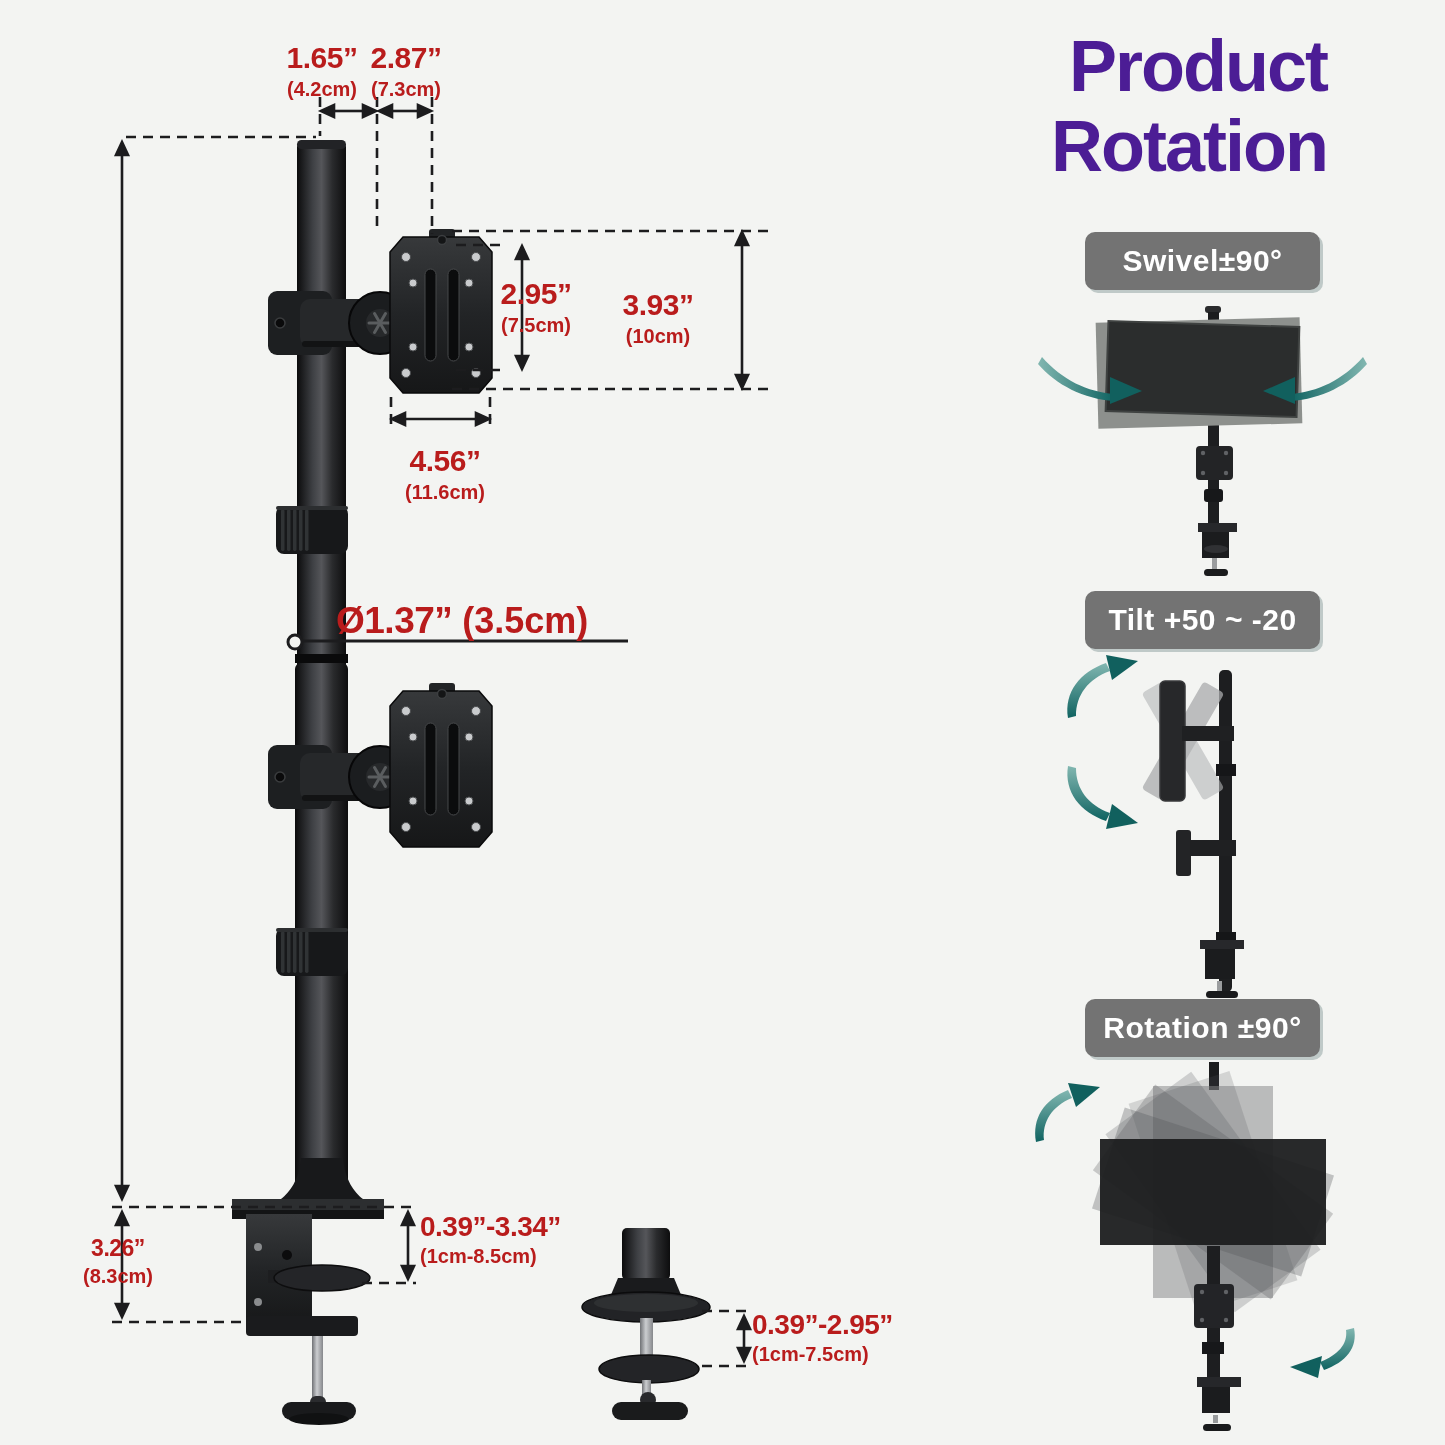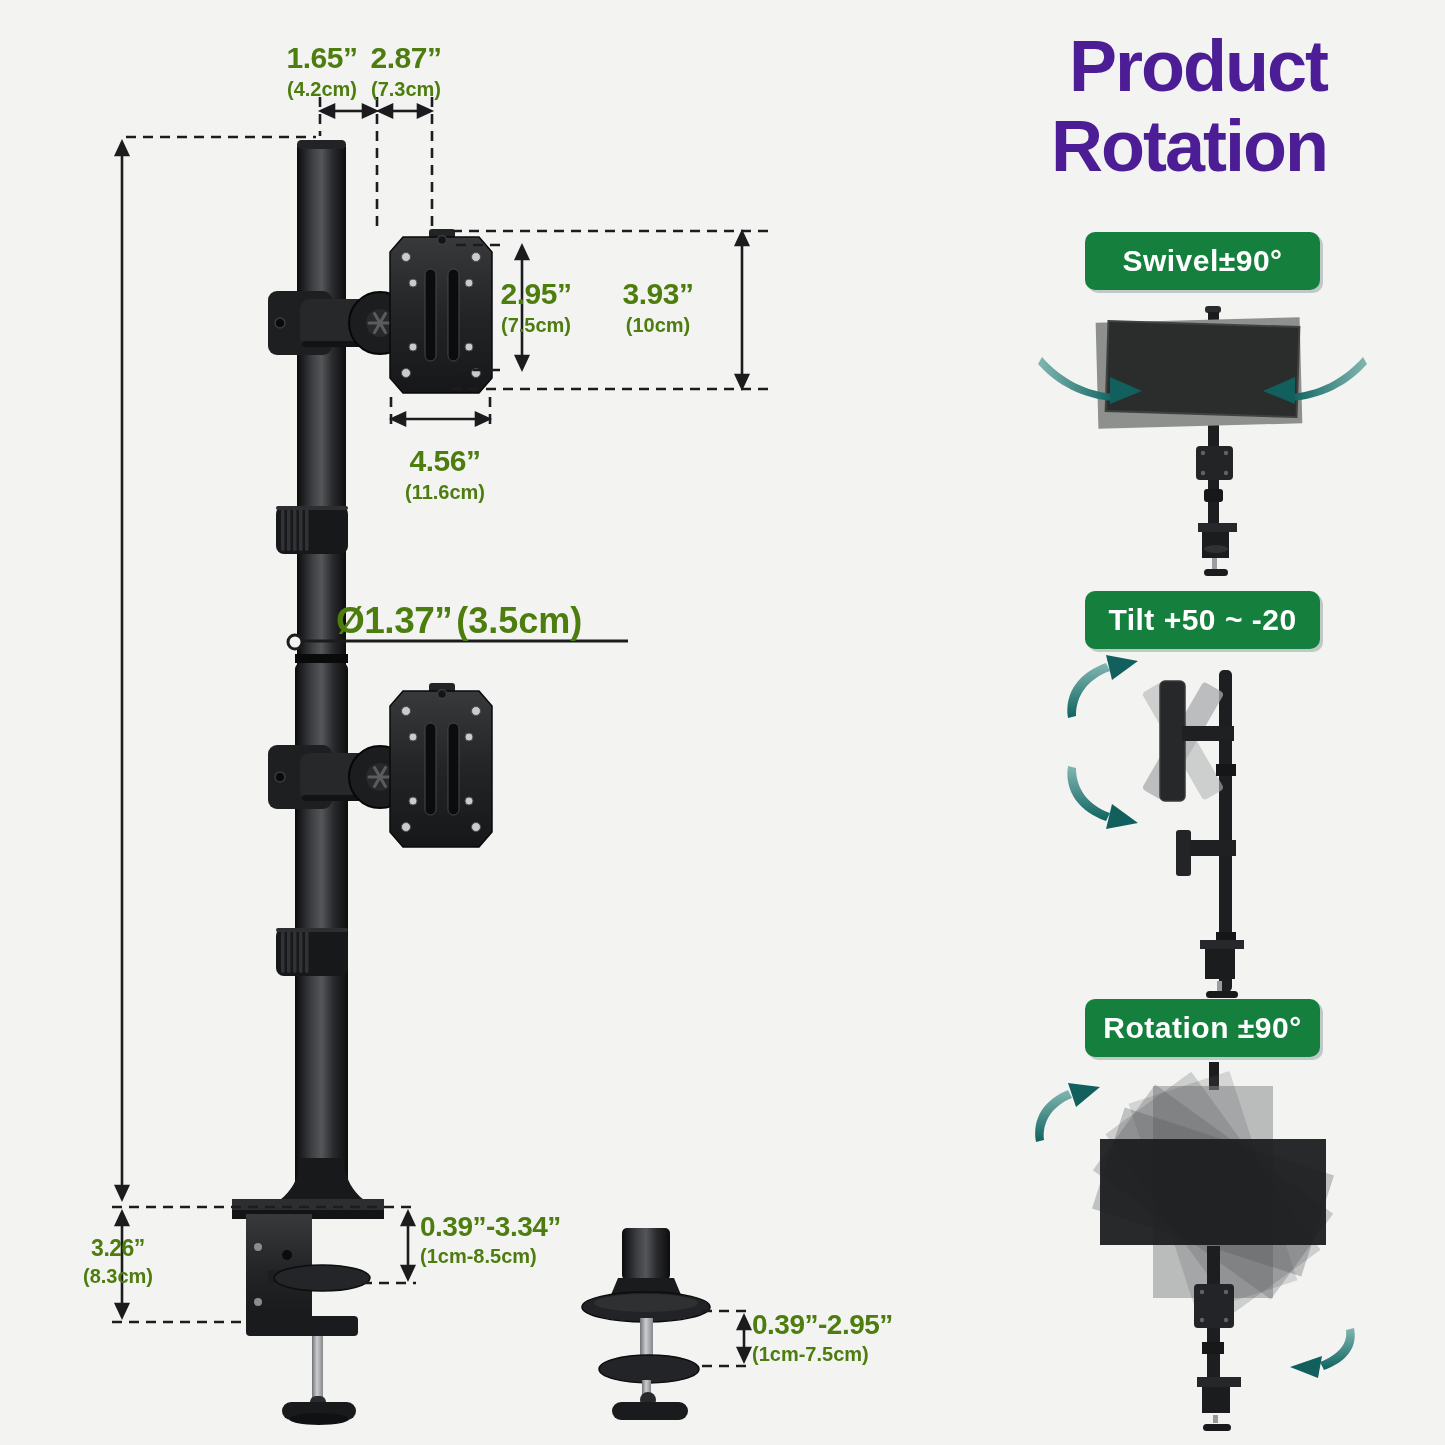"1.65”" .dim { color: #4d7c0f -> #b91c1c }
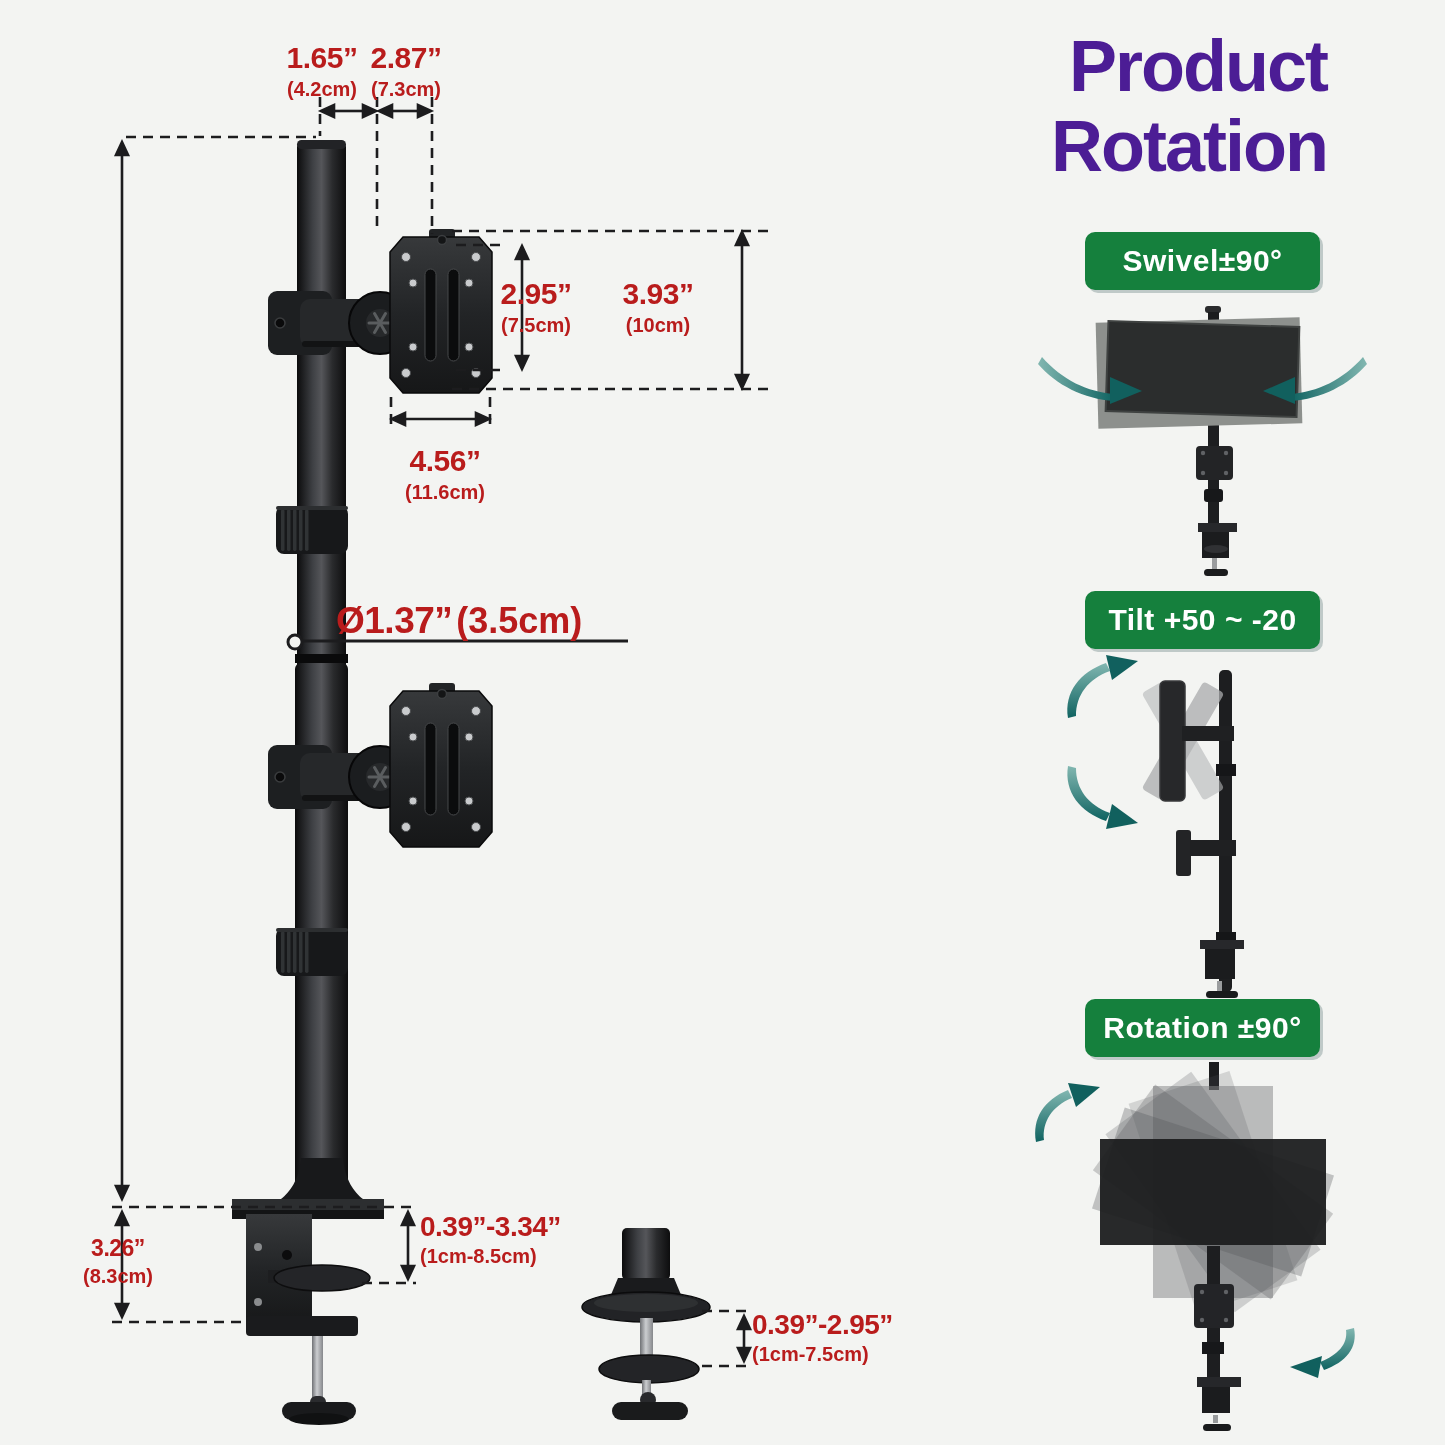"Swivel±90°" .badge { background: #15803d -> #737373 }
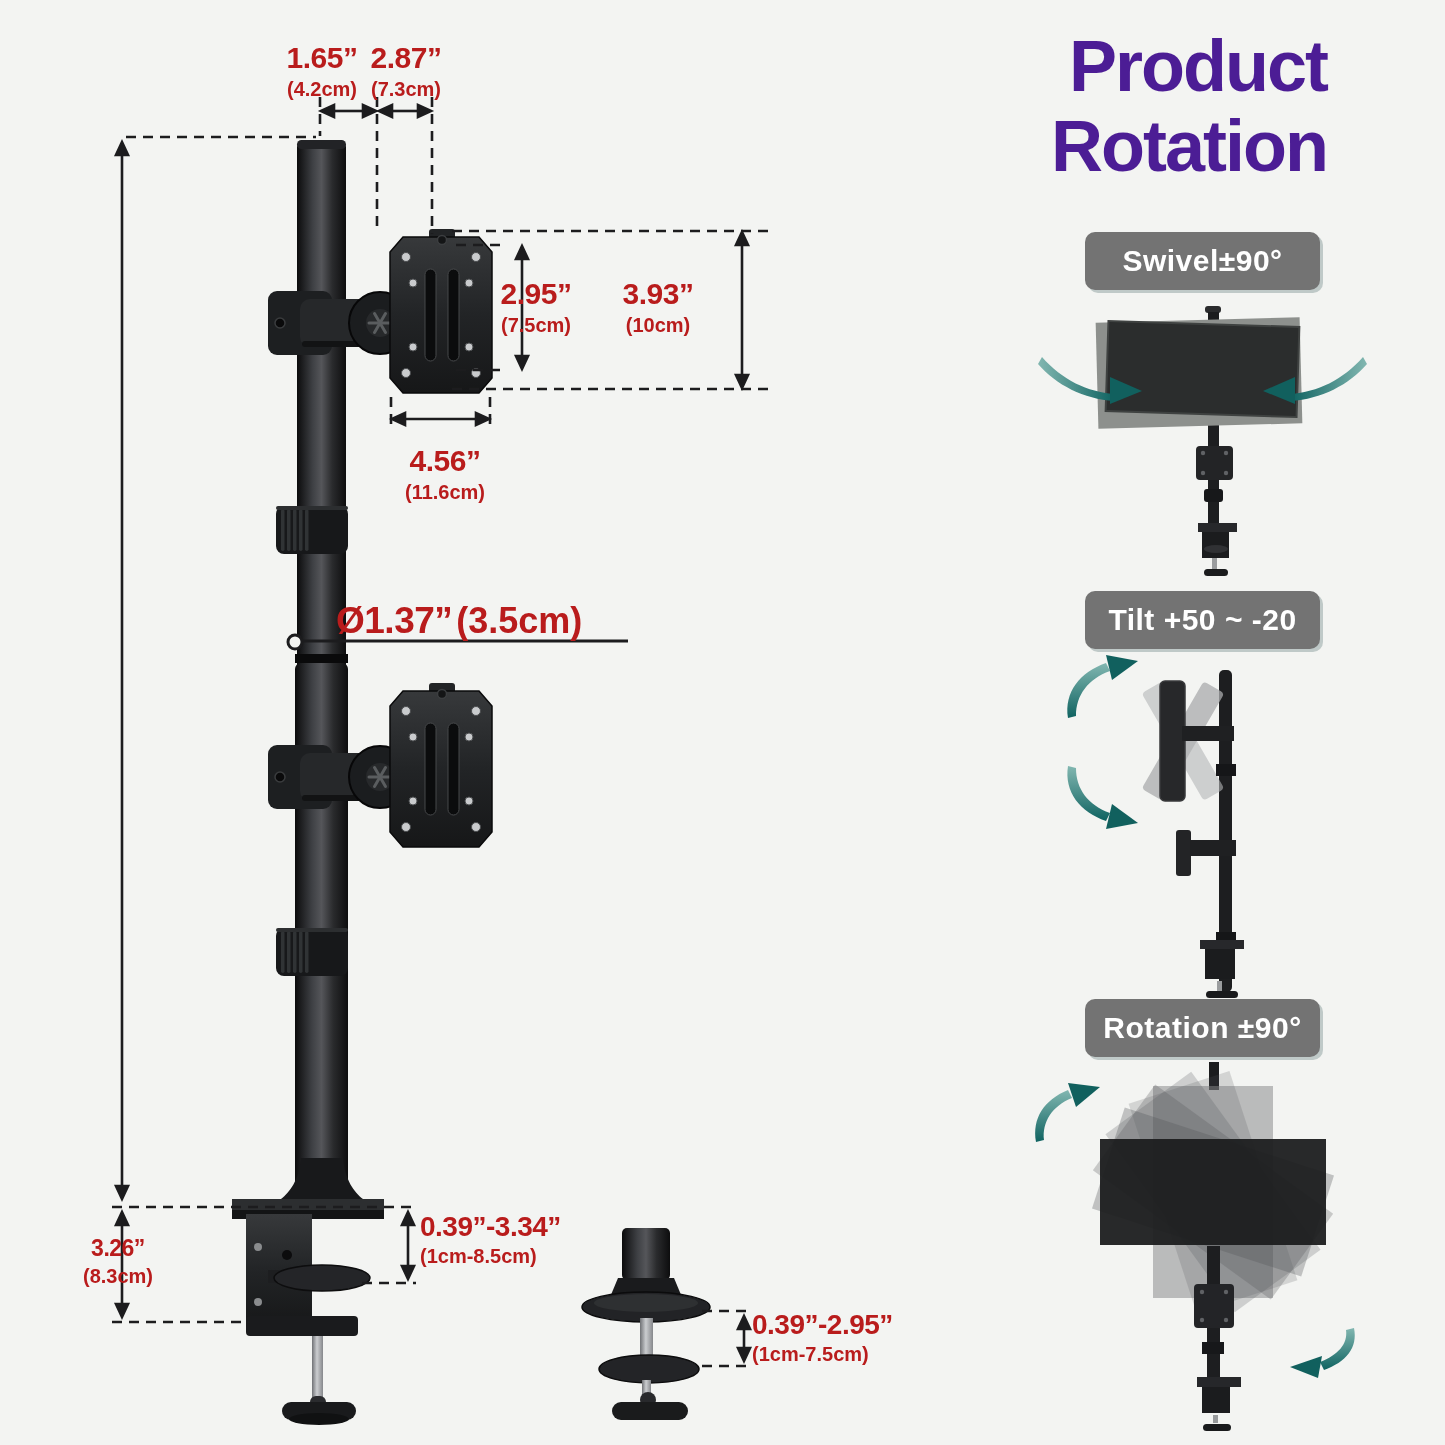"3.93”" div.dim { top: 277px -> 288px }
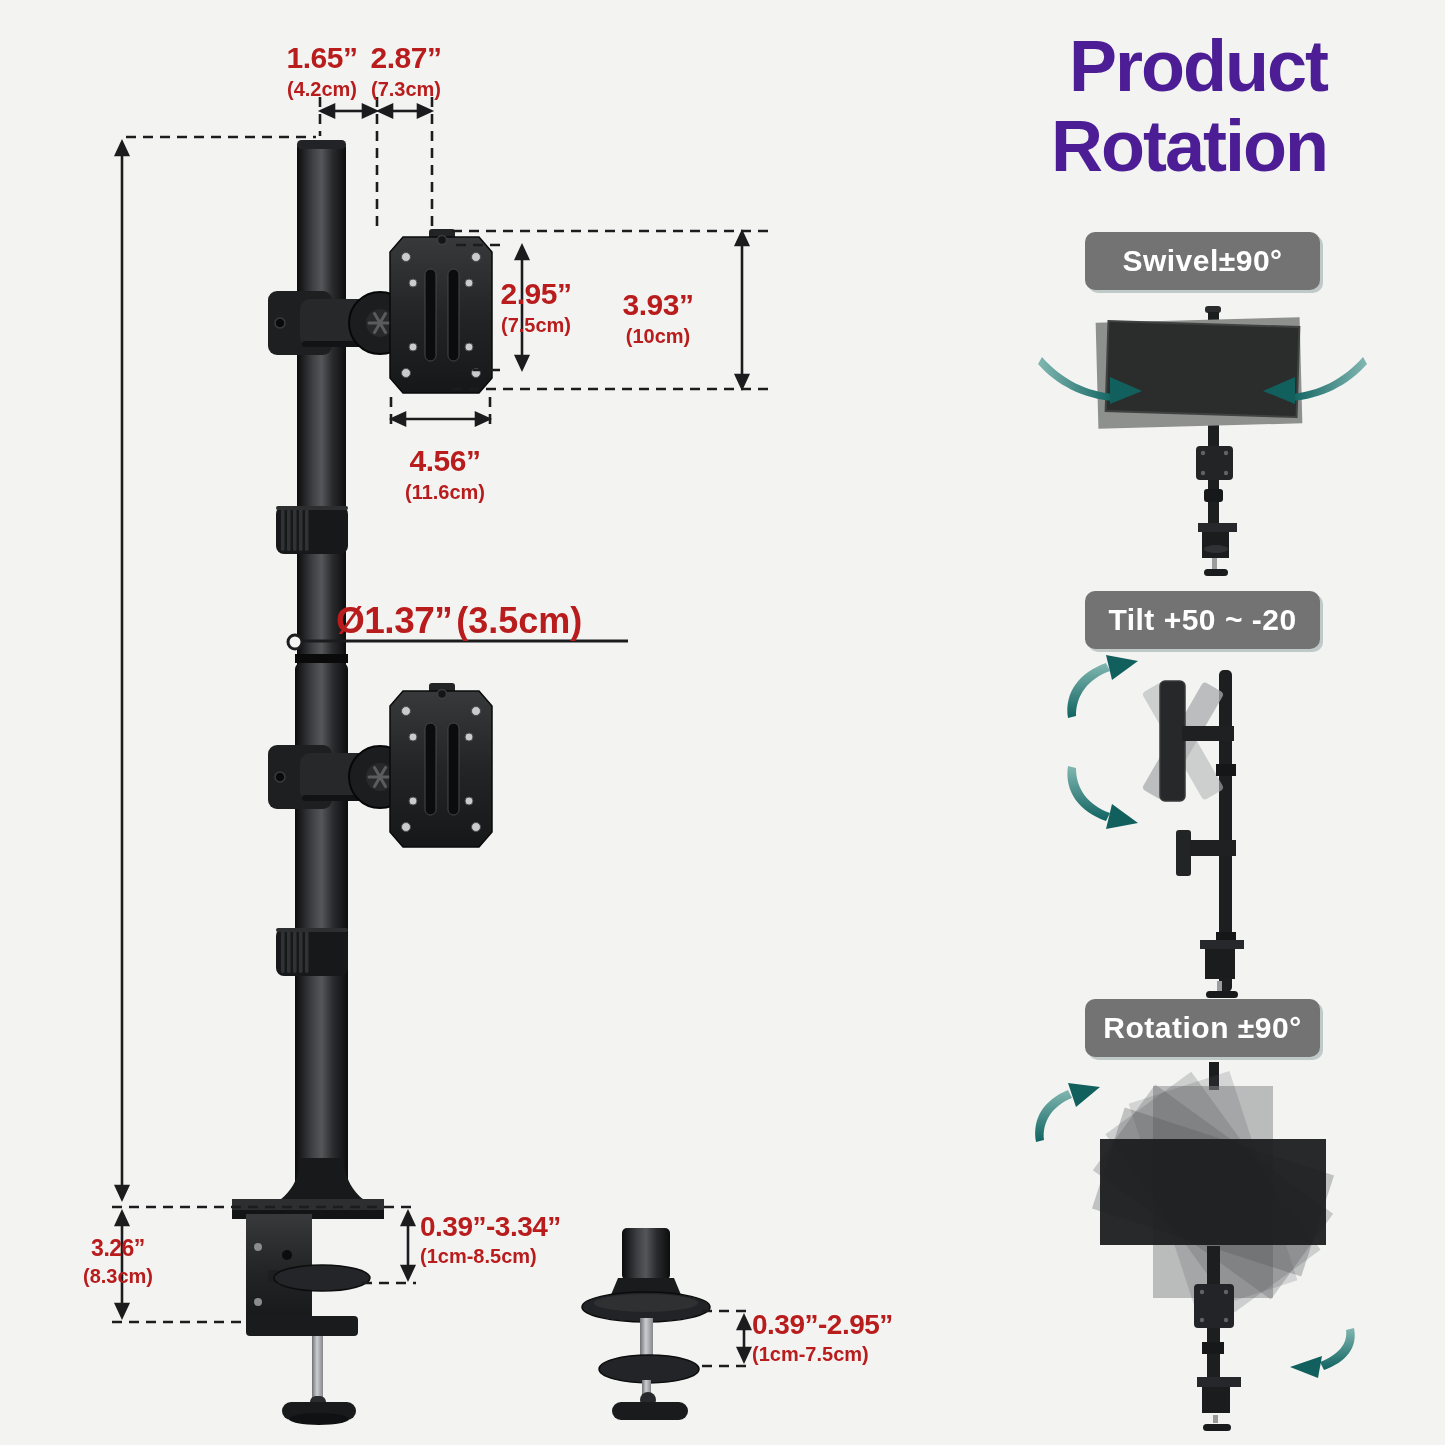"Ø1.37”" .dim.row { gap: 4px -> 10px }
